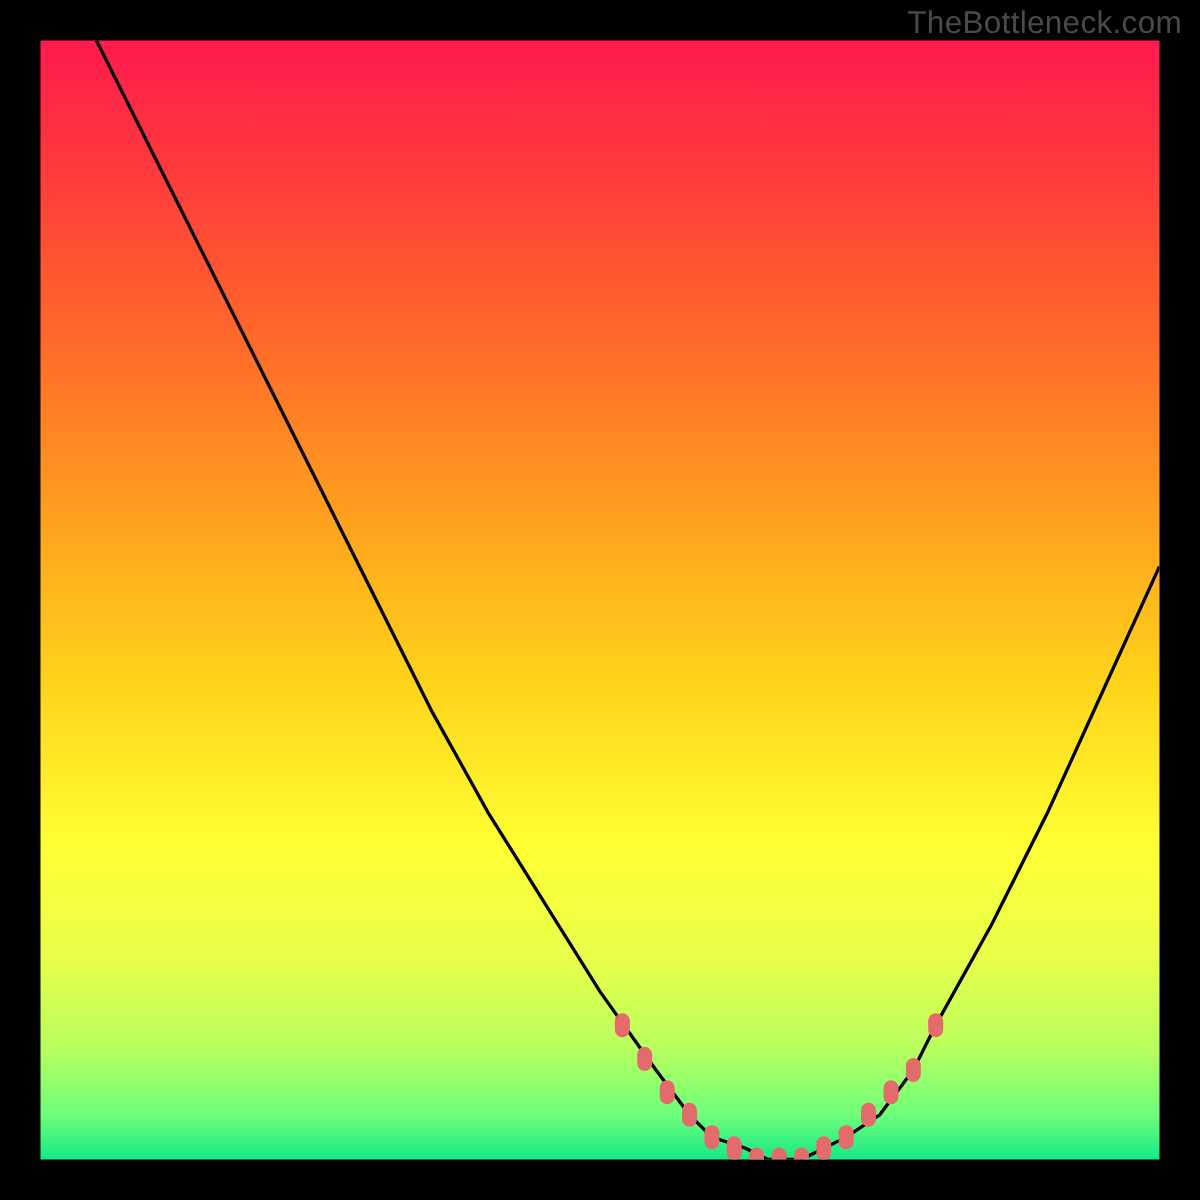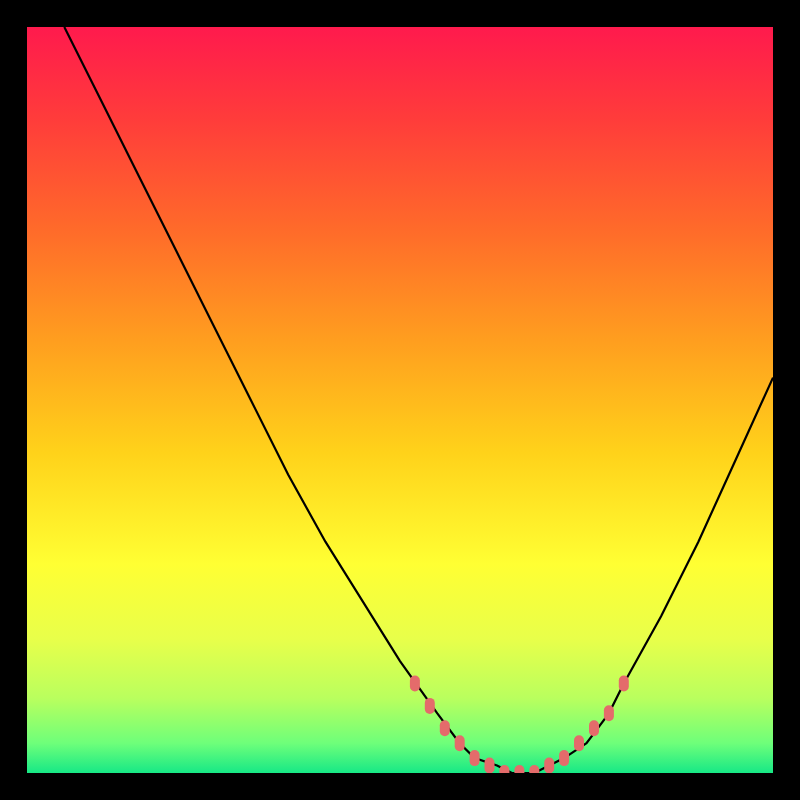"TheBottleneck.com" div.watermark { html: none -> <div>TheBottleneck.com</div> }
